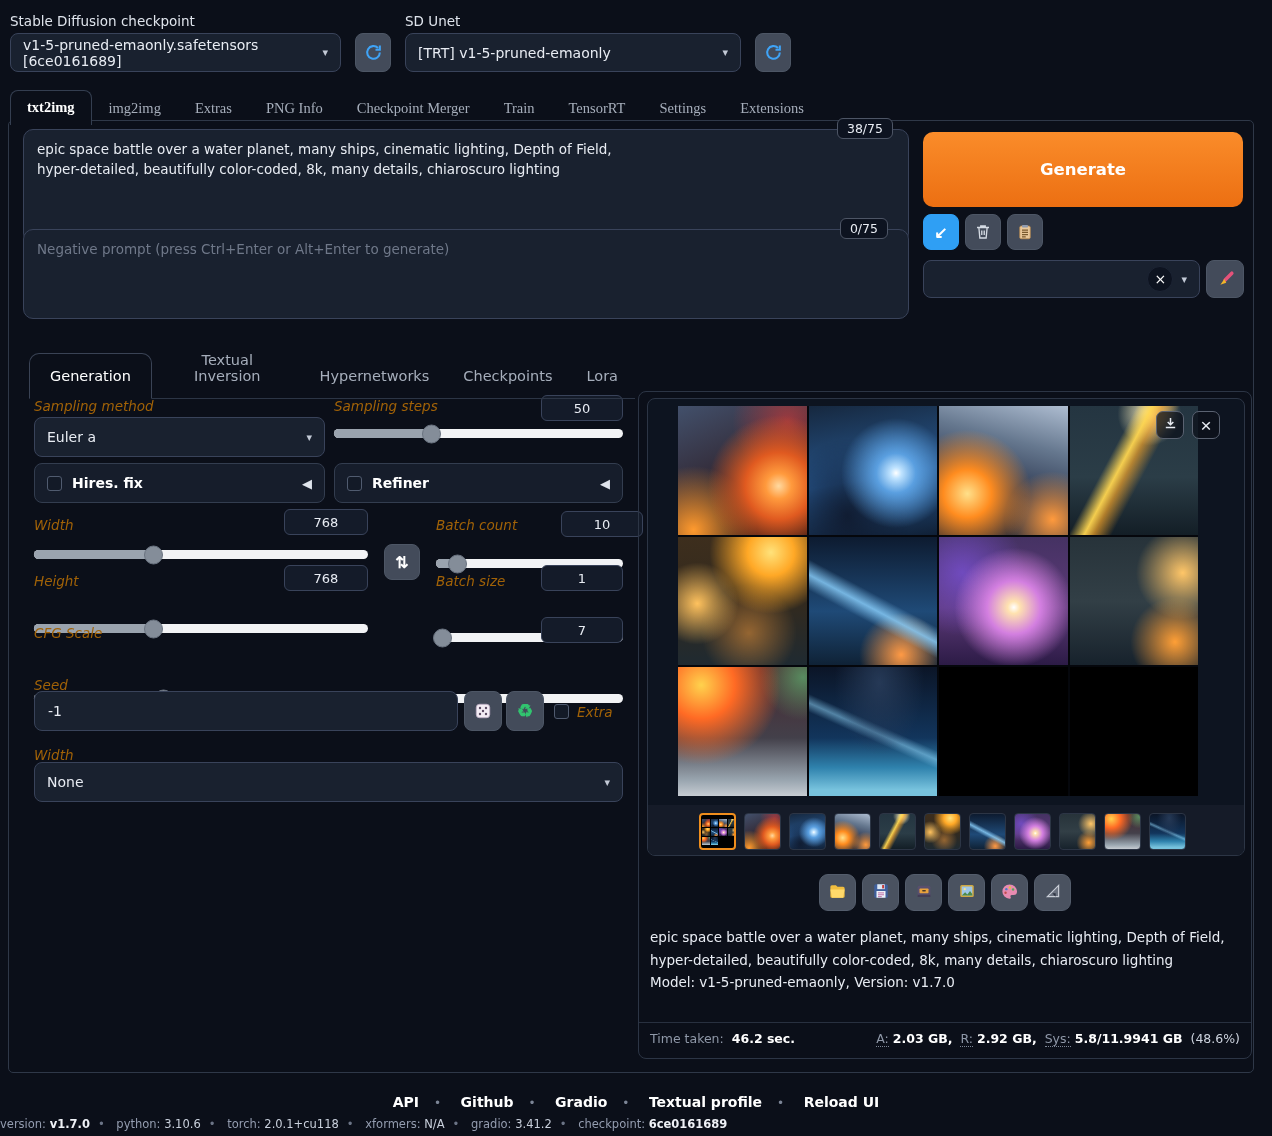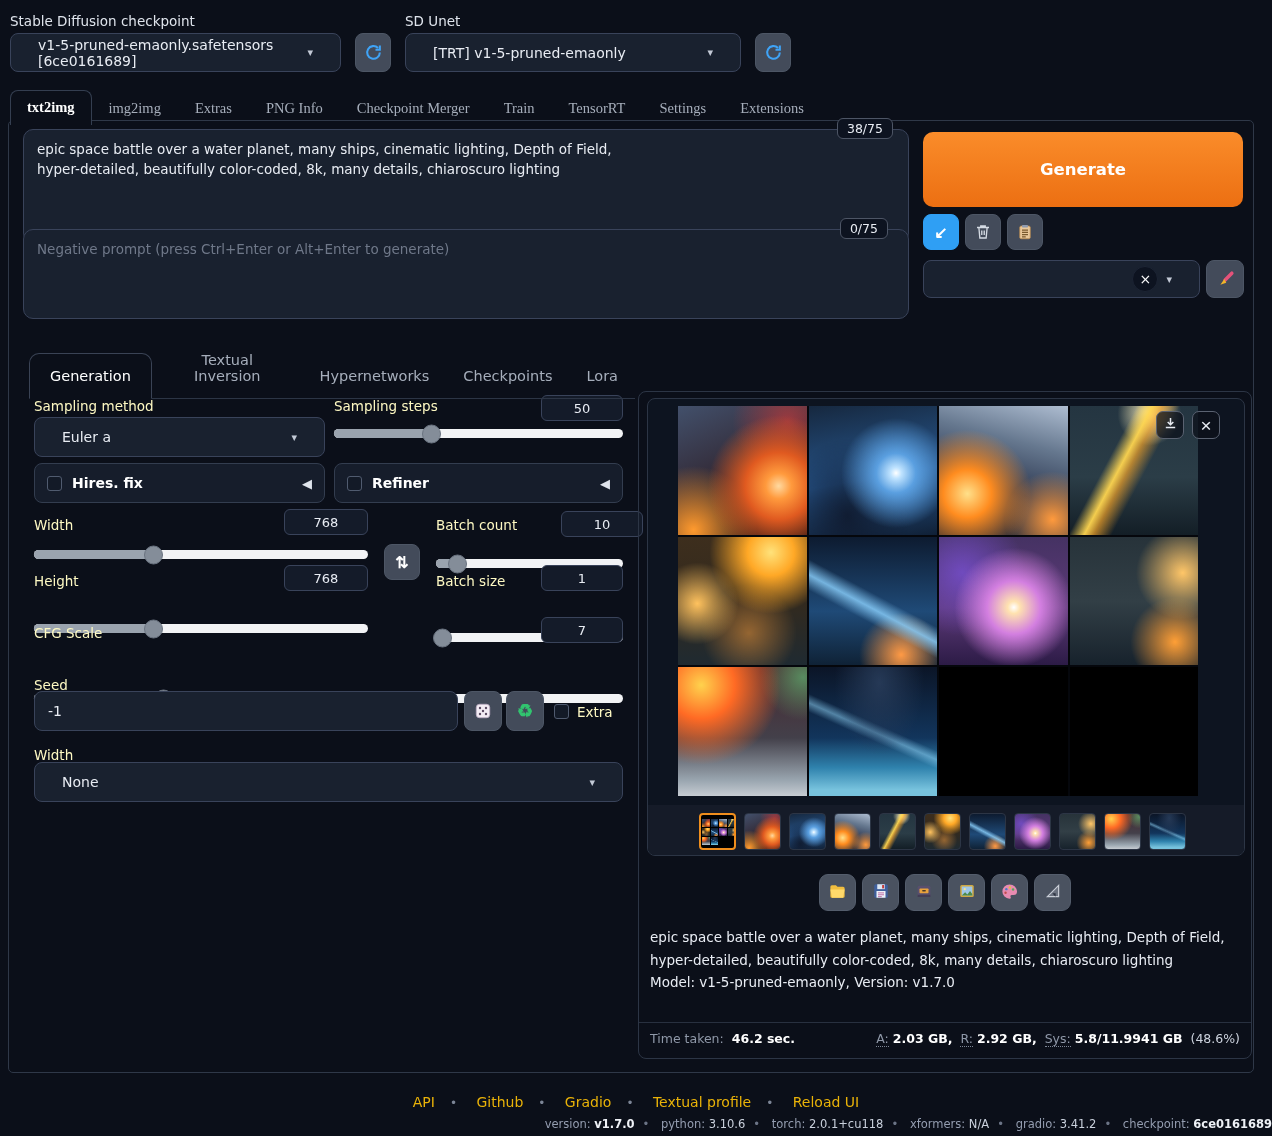"v1-5-pruned-emaonly.safetensors" .select { padding: 0 27px -> 0 12px }
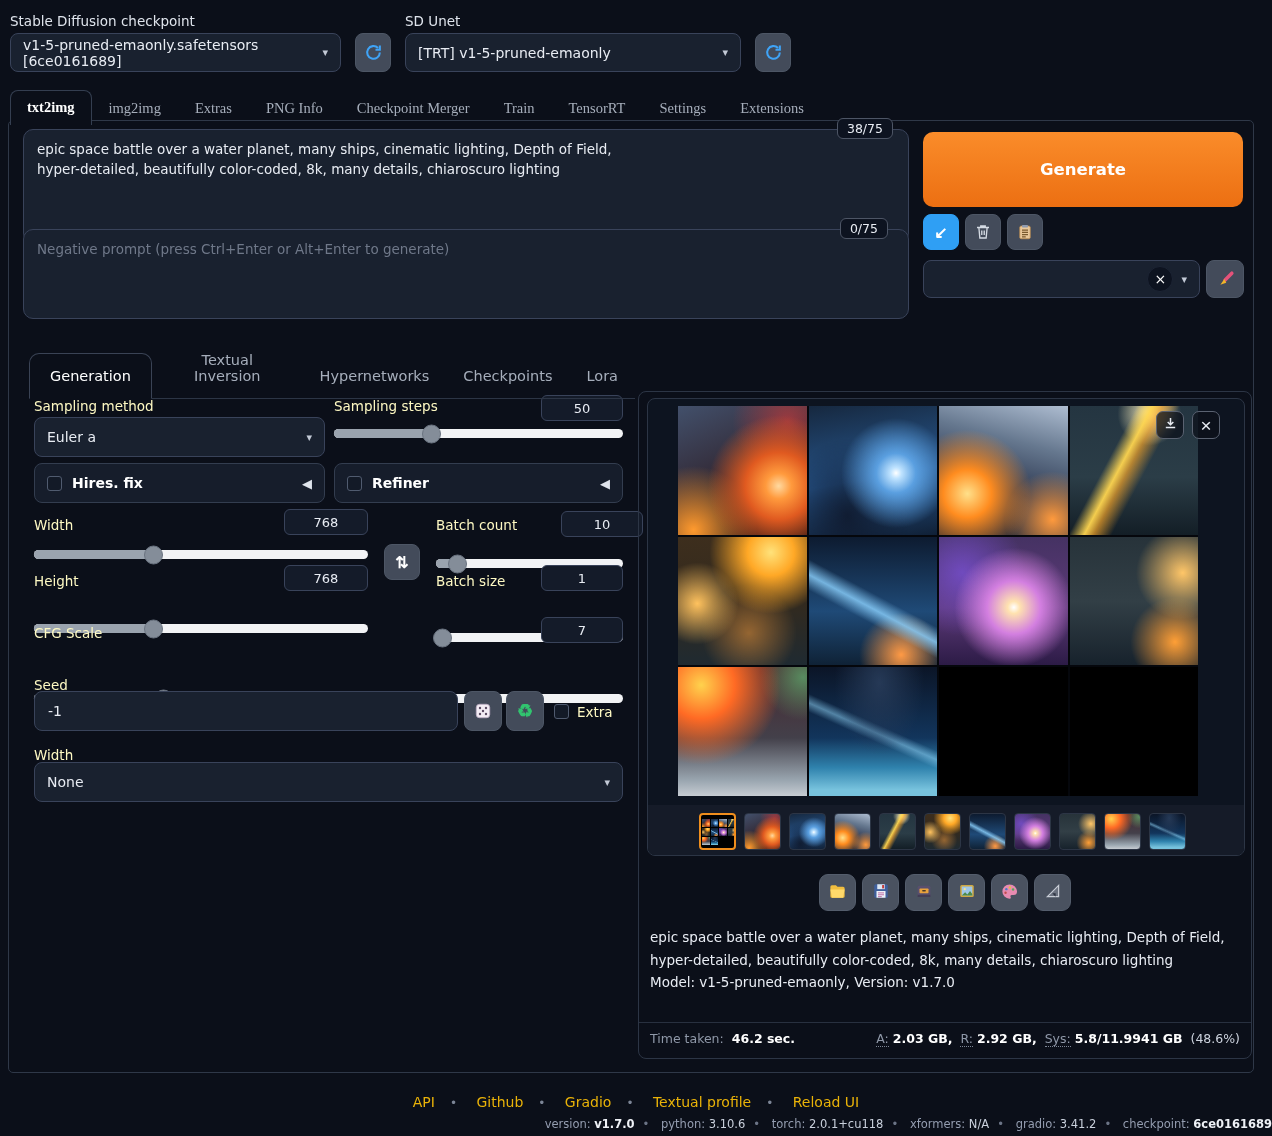"Sampling method" .field-label { color: #fef9c3 -> #a16207; font-style: none -> italic }
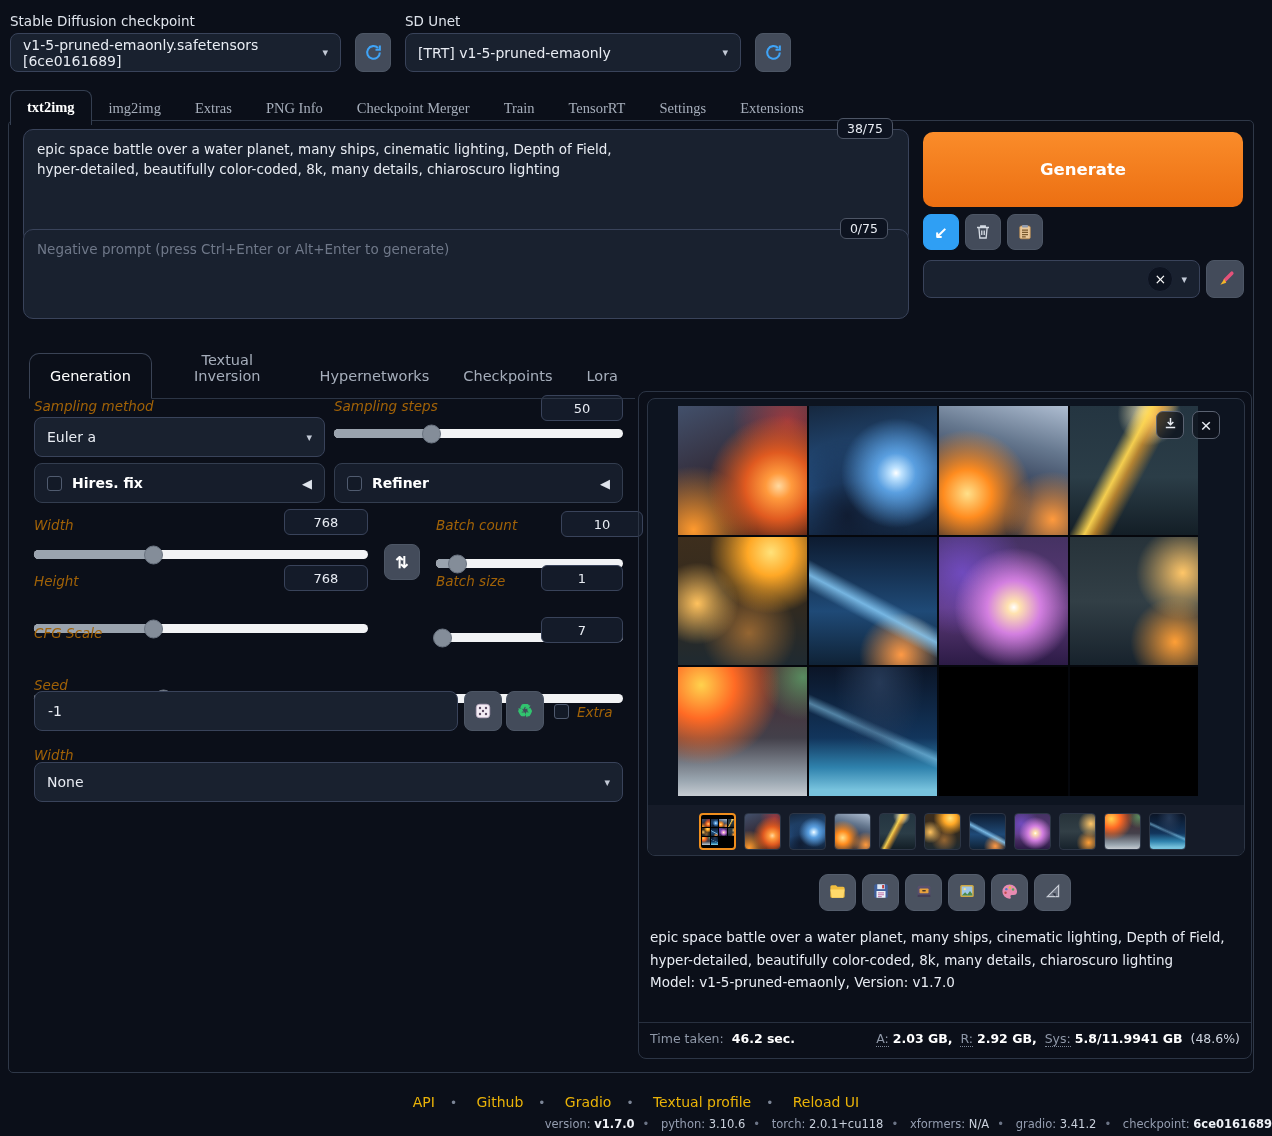"API" .footer-links a { color: #eab308 -> #ffffff; font-weight: normal -> bold }
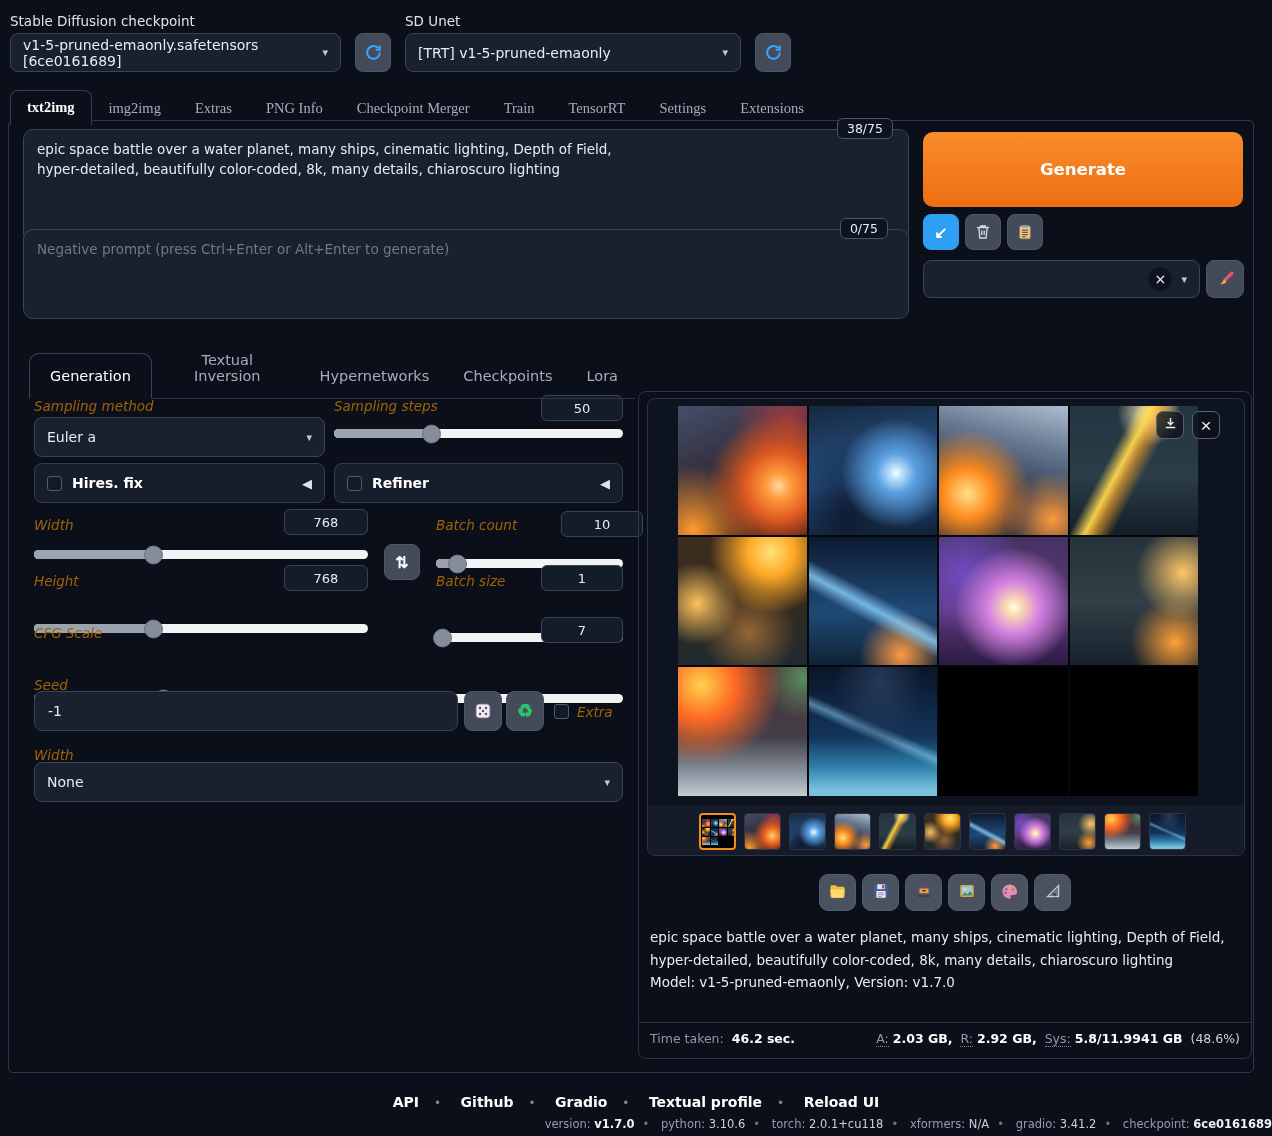"version: v1.7.0 • python: 3.10.6" .version-line { text-align: right -> left }
